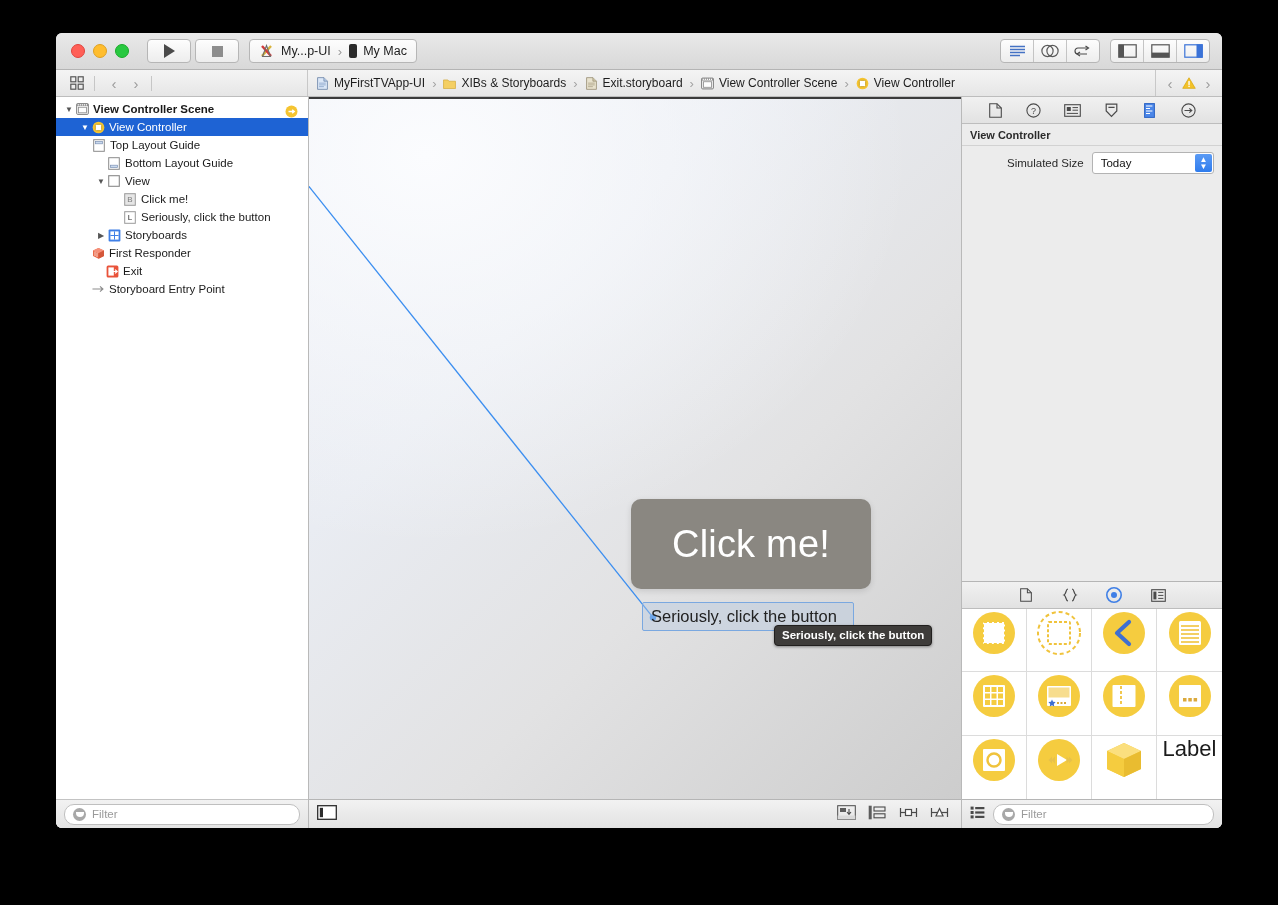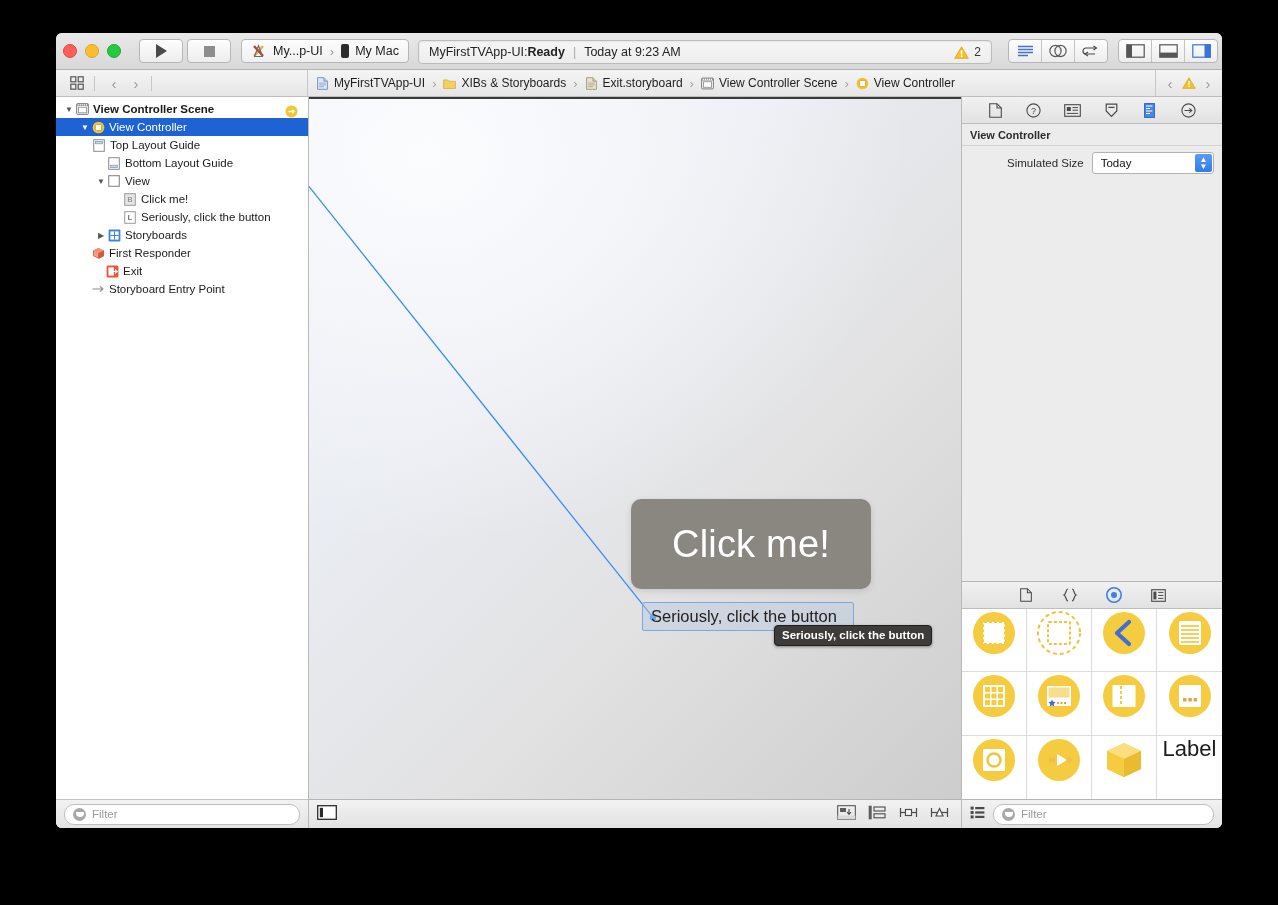"My...p-UI" .toolbar { padding: 0 0 -> 0 8px }
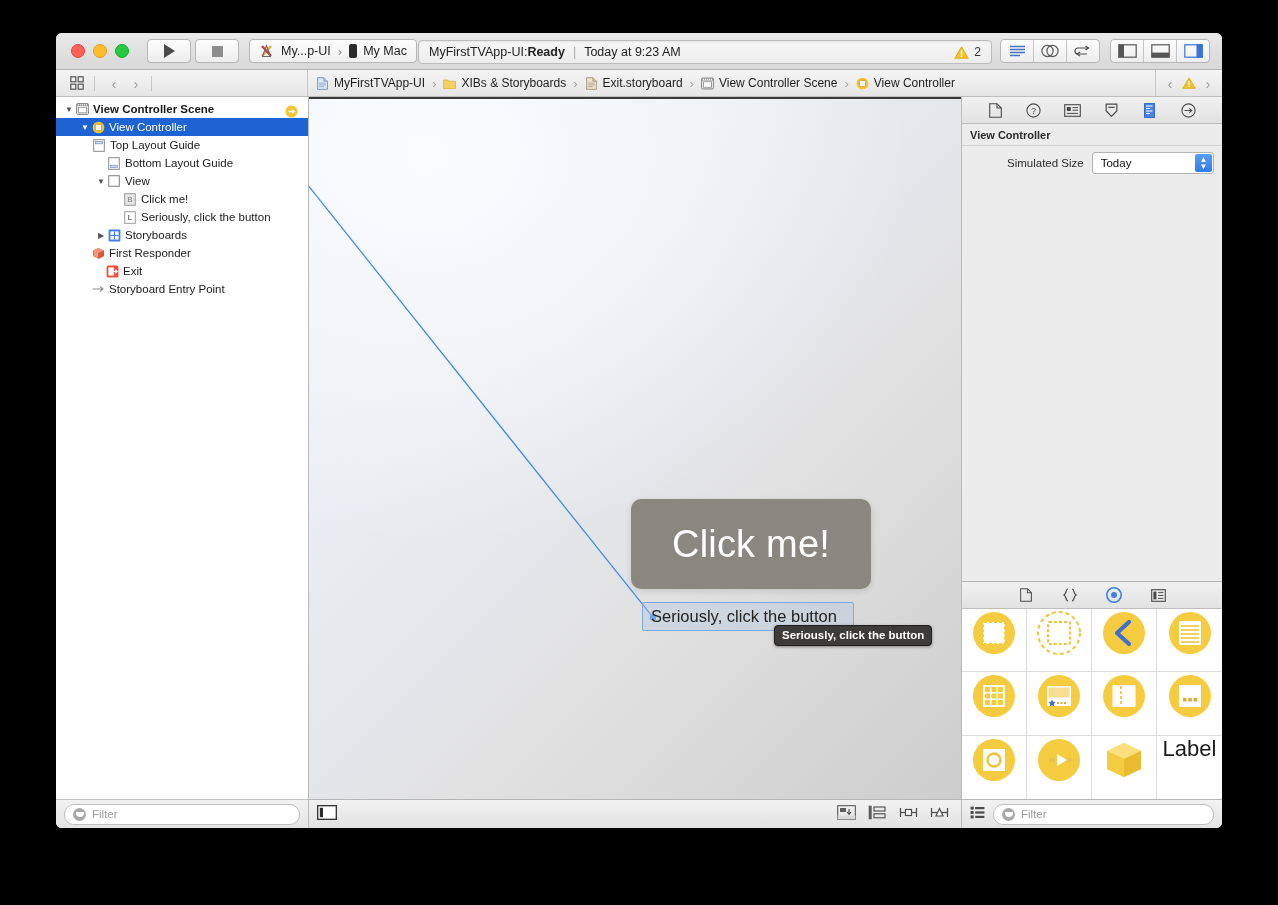"MyFirstTVApp-UI:" div.status-field { html: <div> <span>MyFirstTVApp-UI: </span> <b>Ready</b> <span>|</span> <span>Today at 9:23 AM</span> <span> <span> <svg> <path></path> <rect></rect> <rect></rect> </svg> </span> <span>2</span> </span> </div> -> none }
